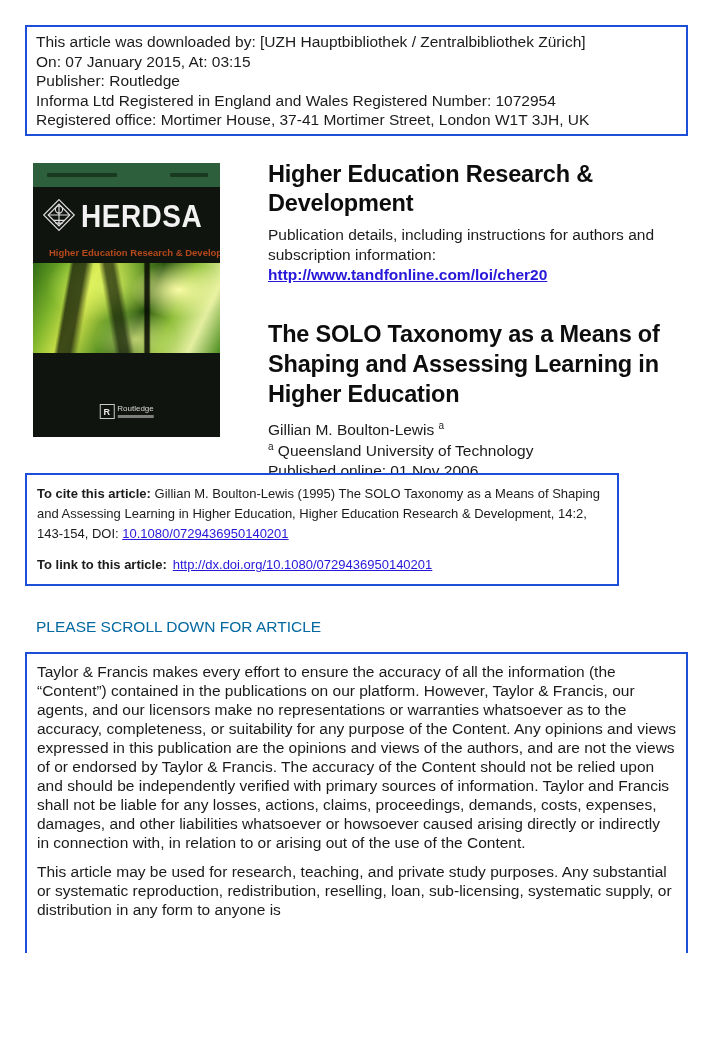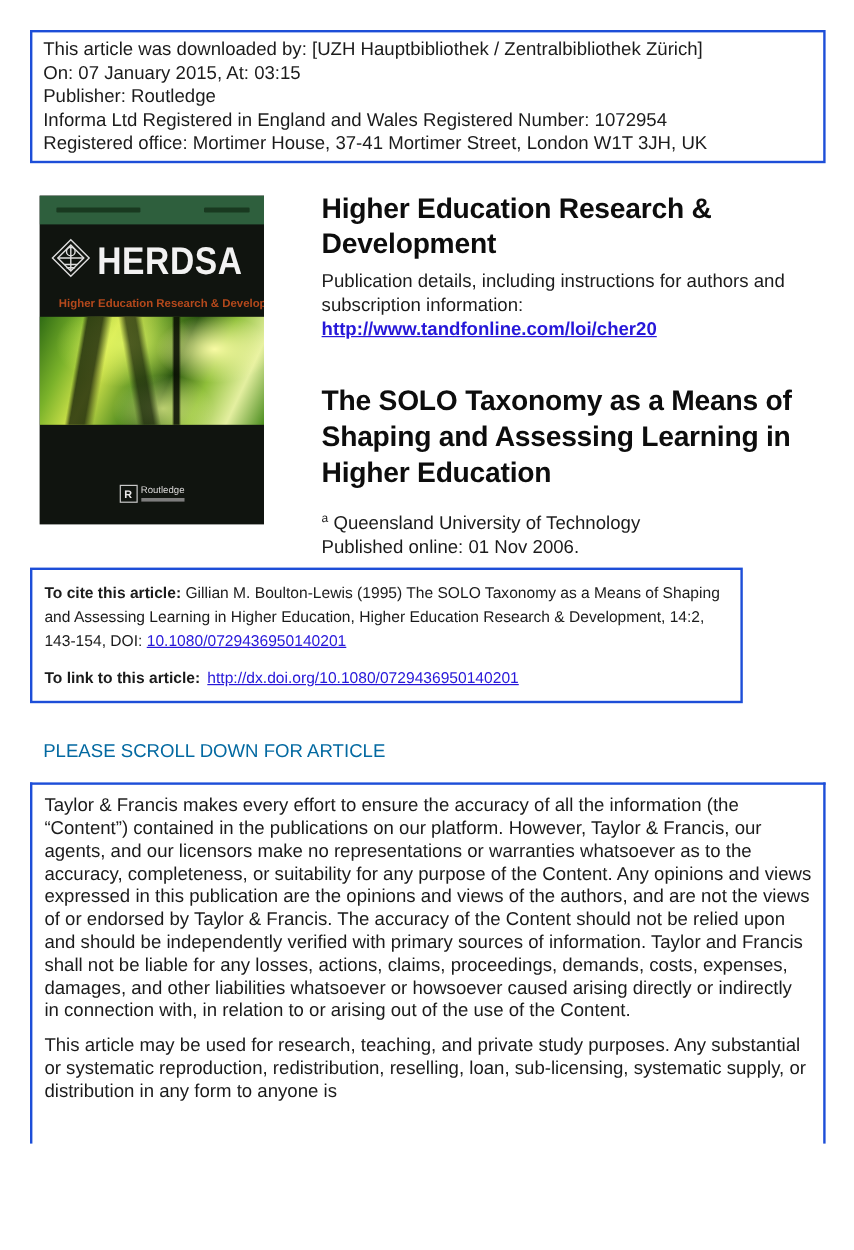"Gillian M. Boulton-Lewis a" div.author { html: none -> <div><span>Gillian M. Boulton-Lewis</span> <sup>a</sup></div> }
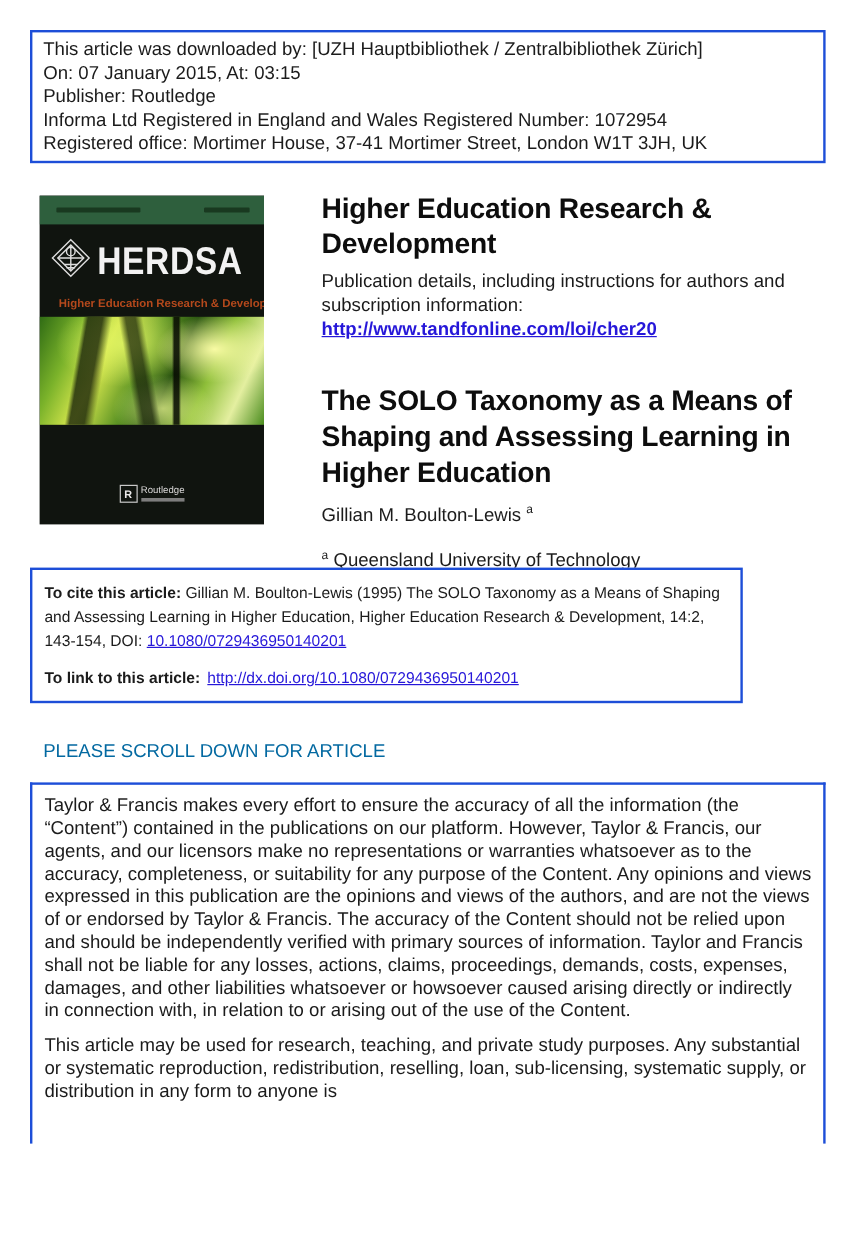"a Queensland University of Technology" .affil { margin-top: 18px -> 1px }
